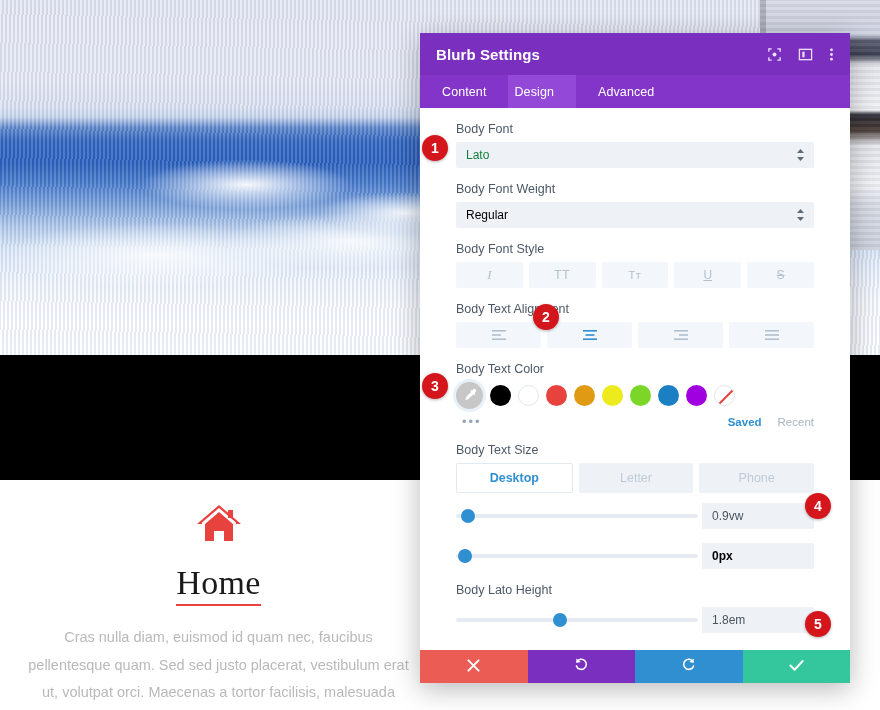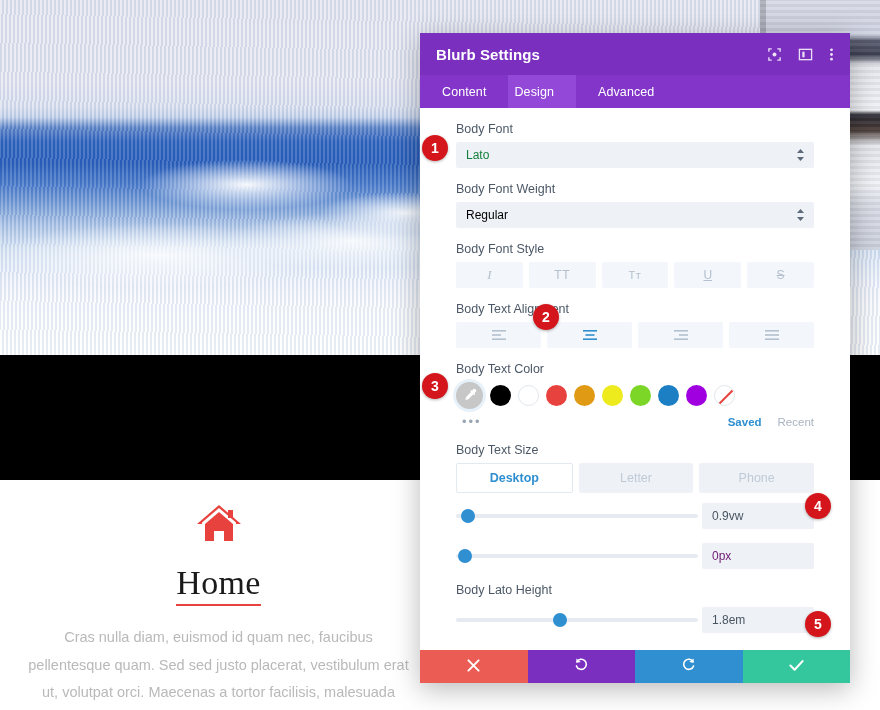"0px" .slider-val.placeholder { color: #701a75 -> #000000; font-weight: none -> bold }
